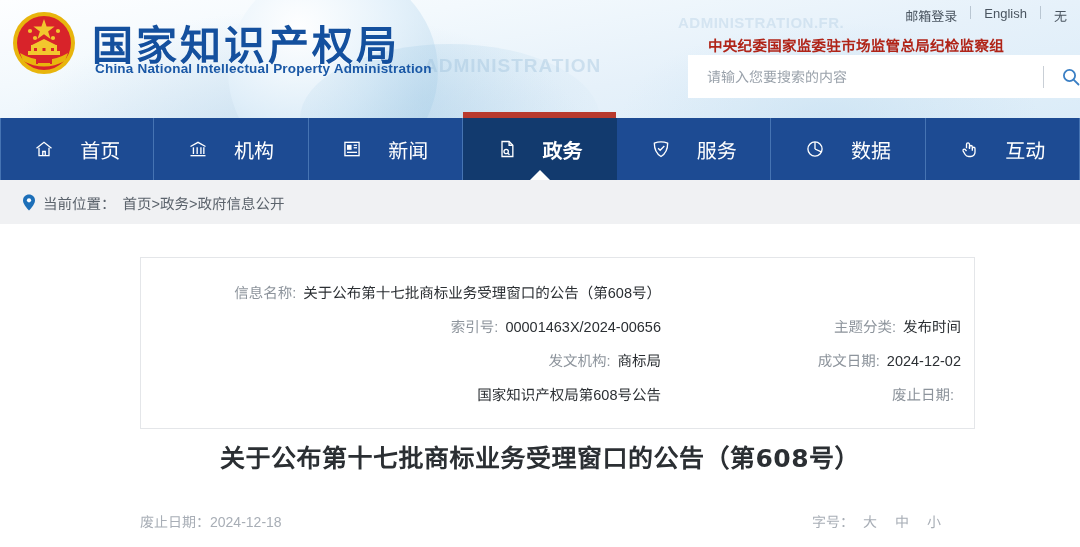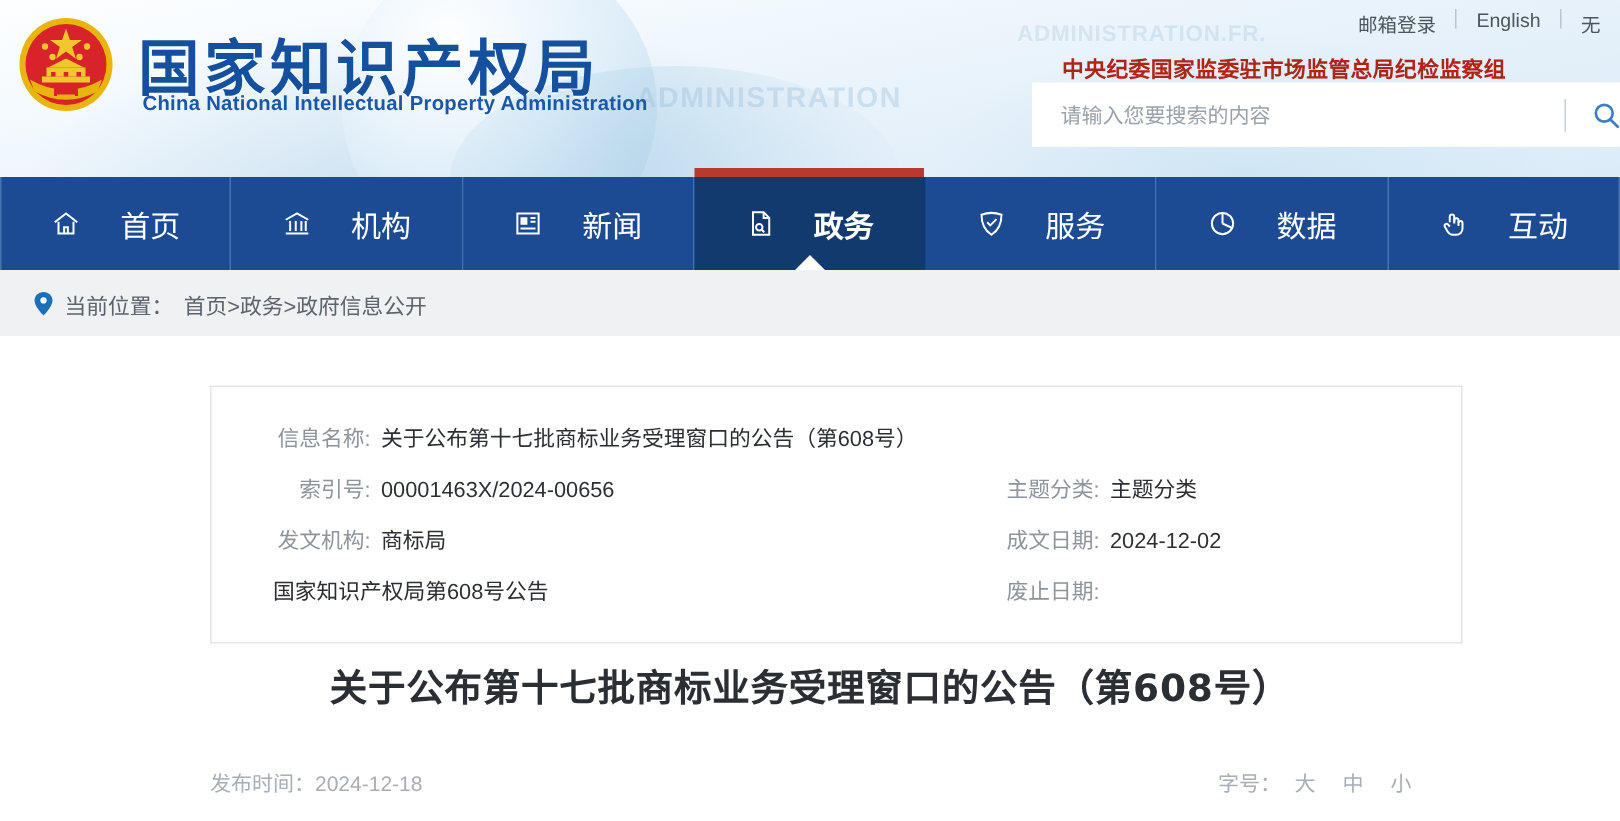"信息名称:" .cell { justify-content: none -> flex-end }
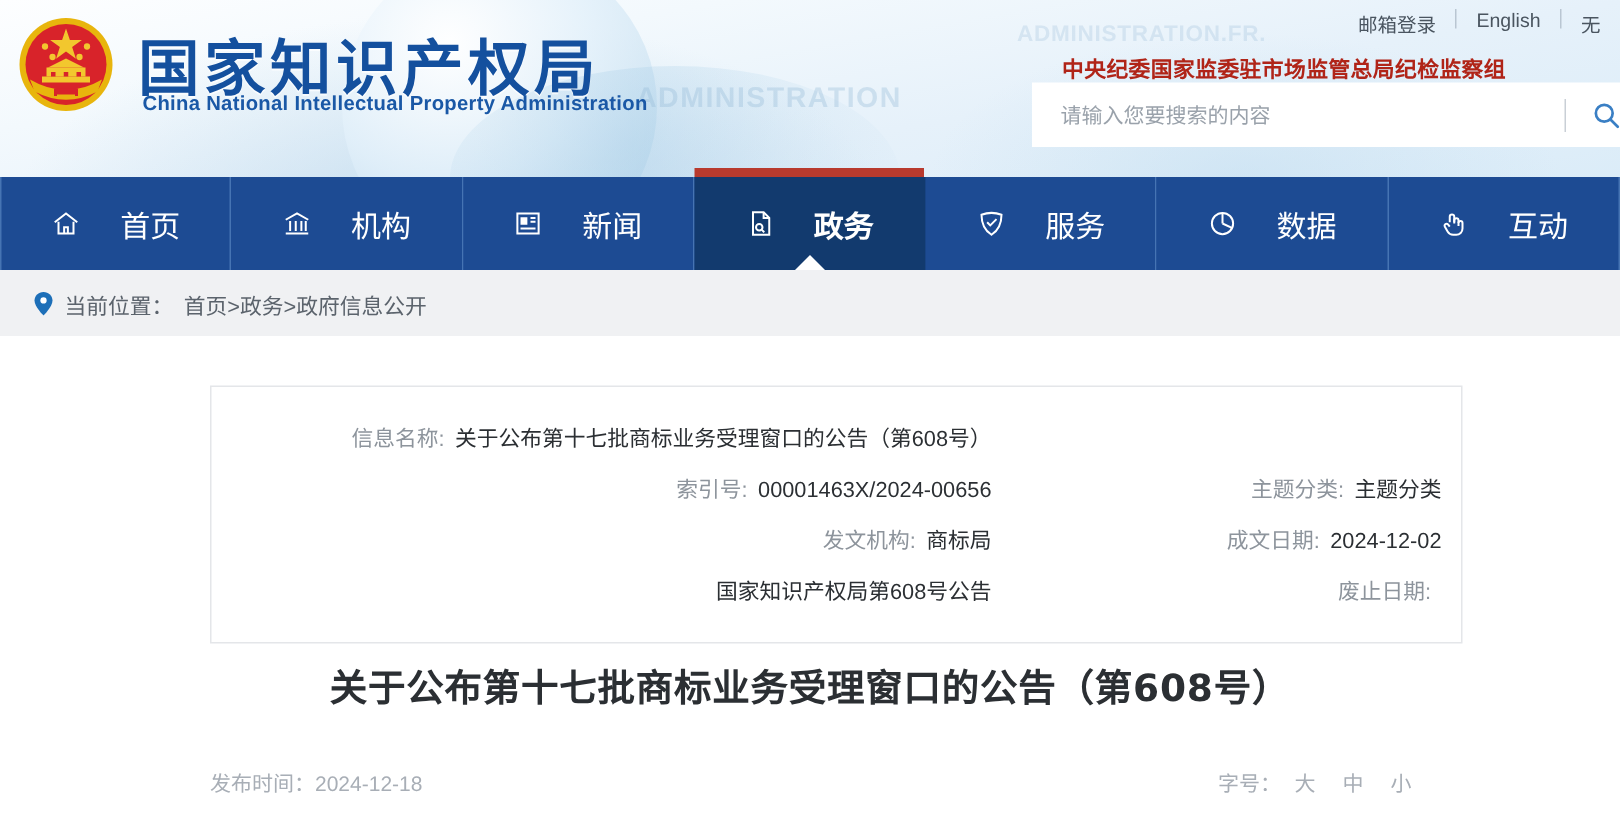"主题分类" span.val { text: 主题分类 -> 发布时间 }
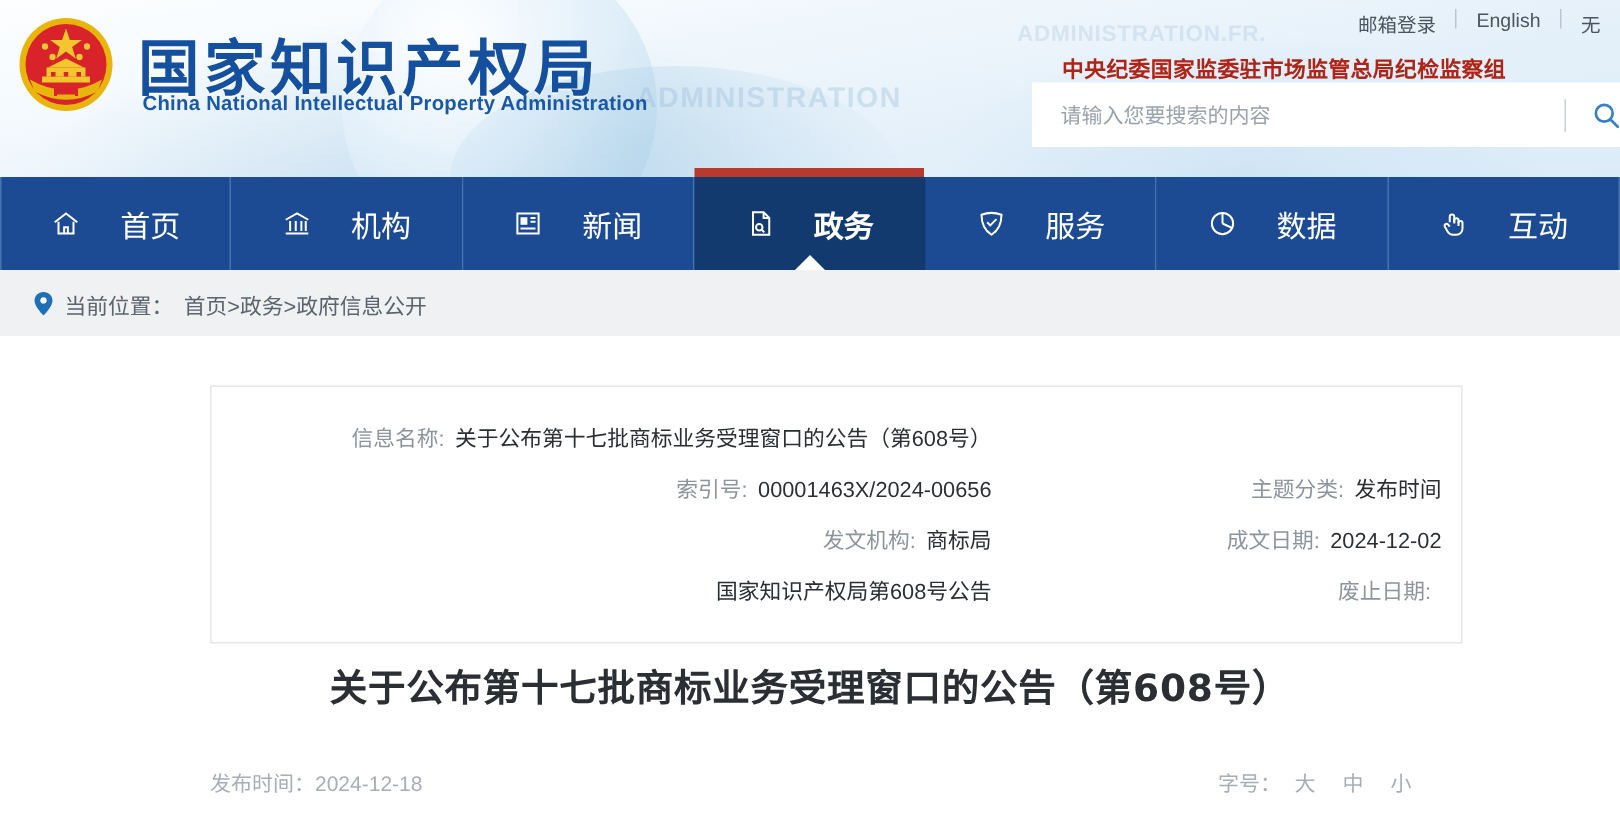"发布时间：" span { text: 发布时间 -> 废止日期 }
